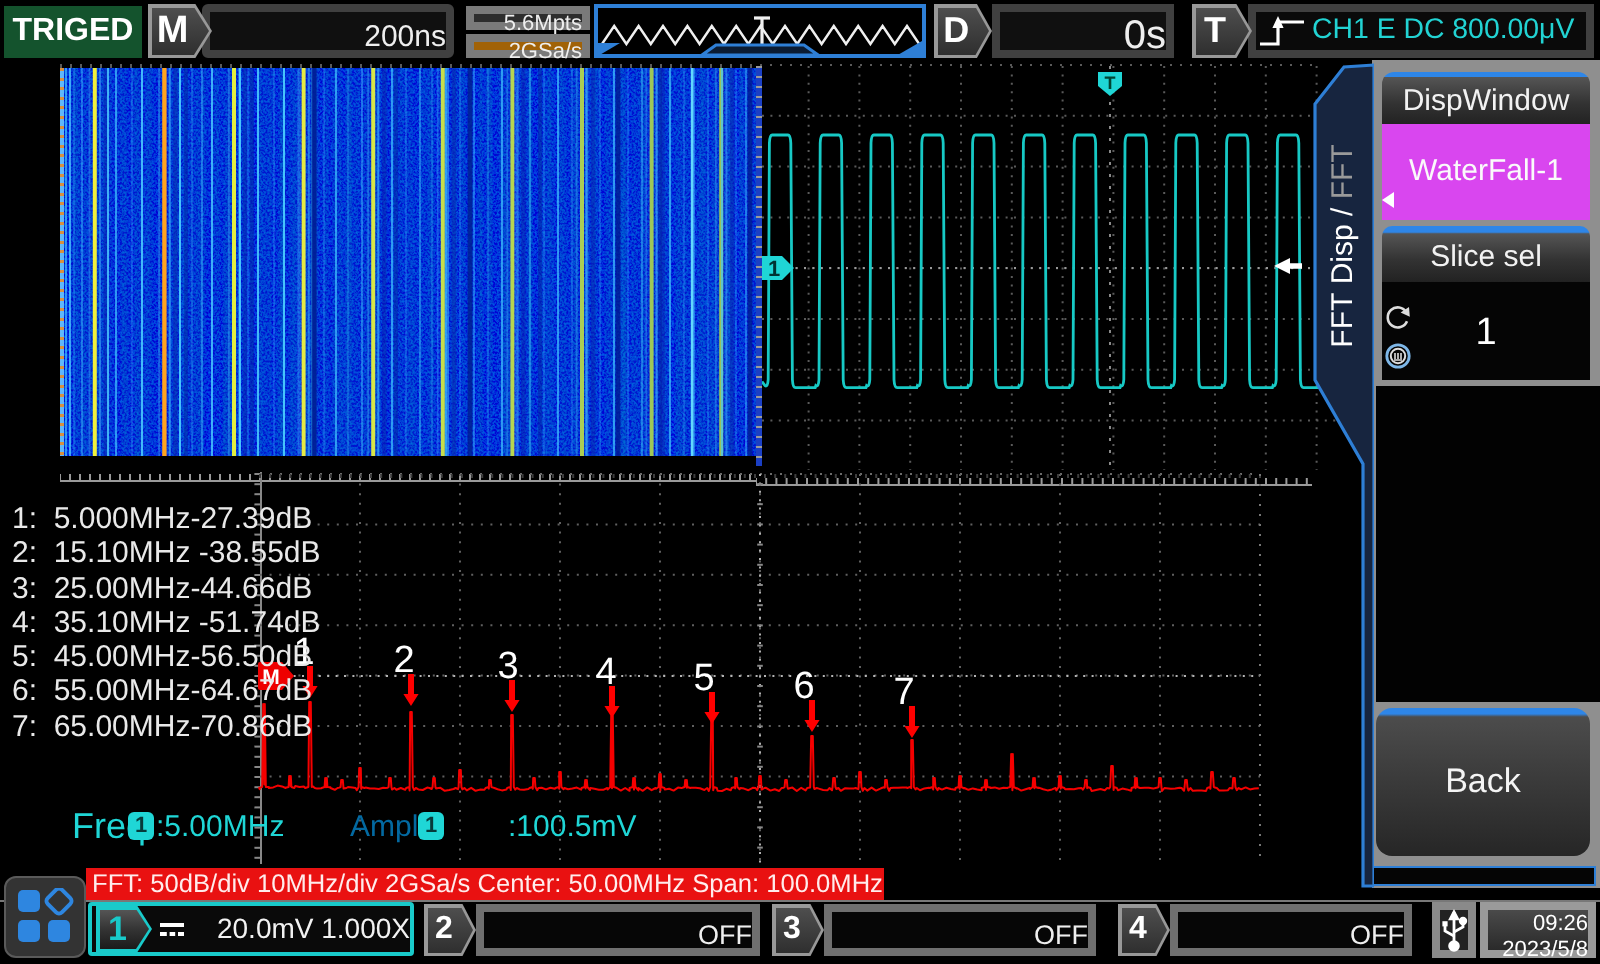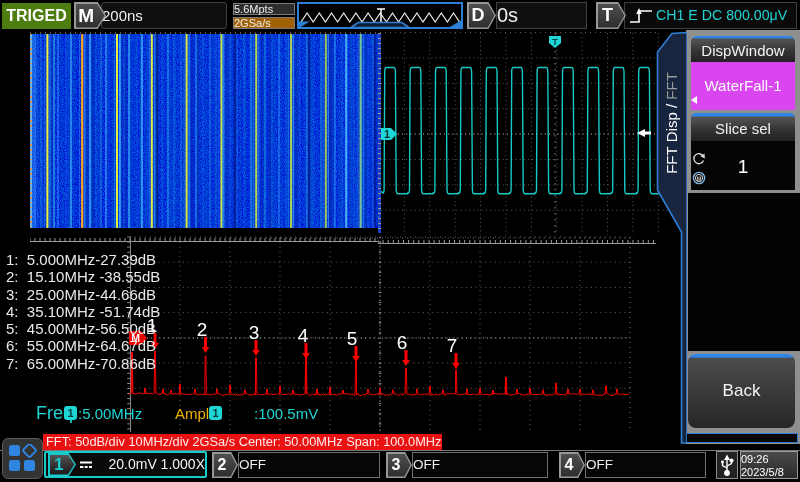"TRIGED" div.abs { background: #4d7c0f -> #14532d }
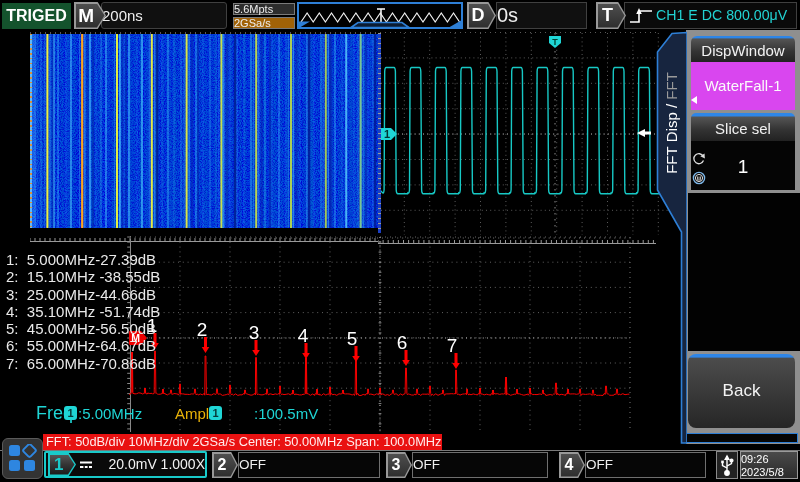"200ns" .box { border: 1px solid #404040 -> 4px solid #404040; text-align: left -> right }
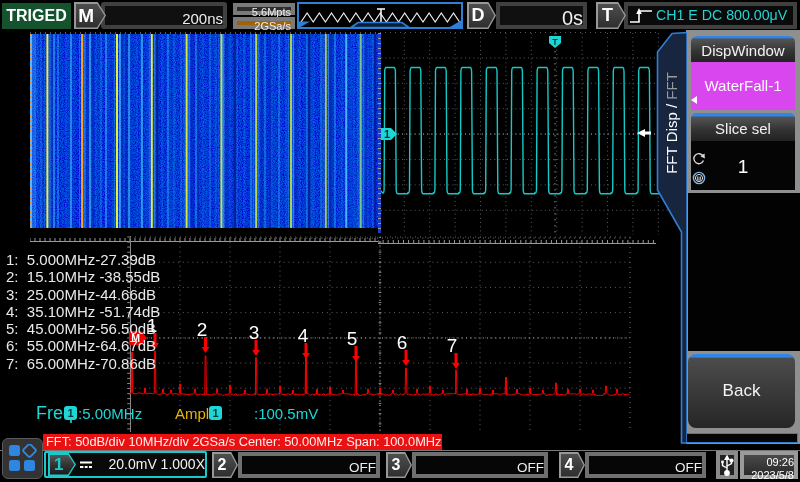"Ampl" div.abs { color: #eab308 -> #0369a1 }
